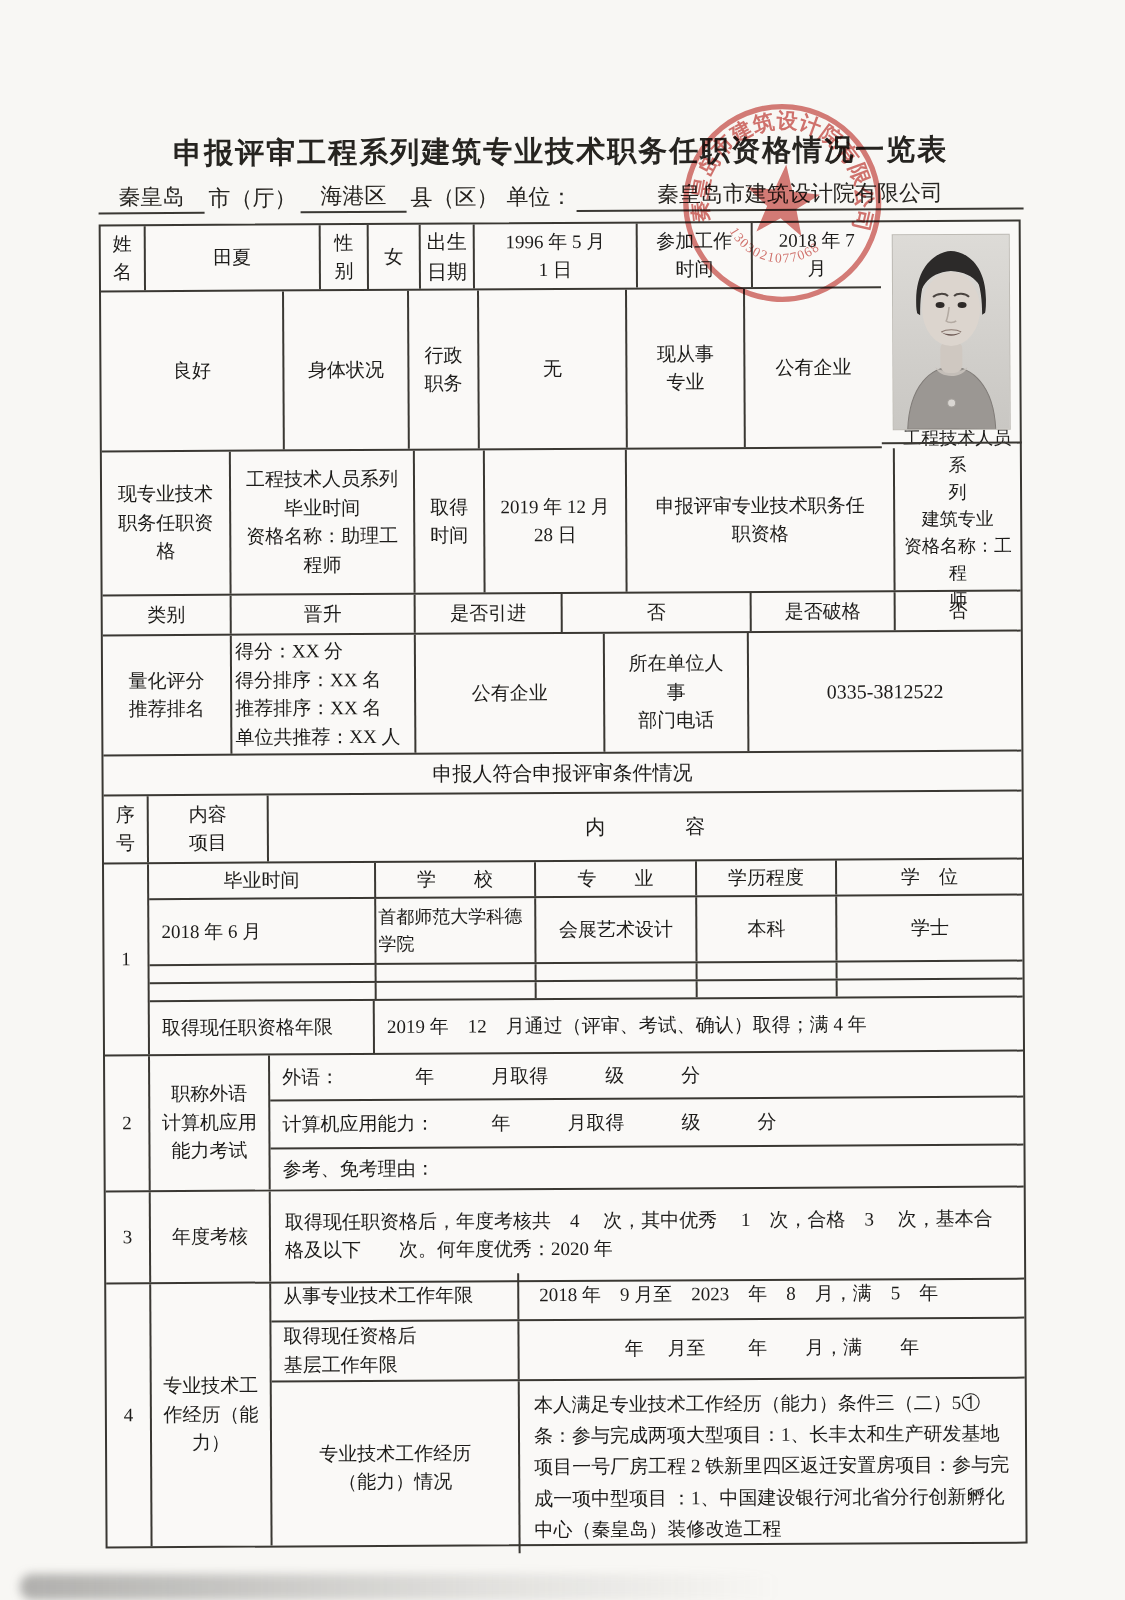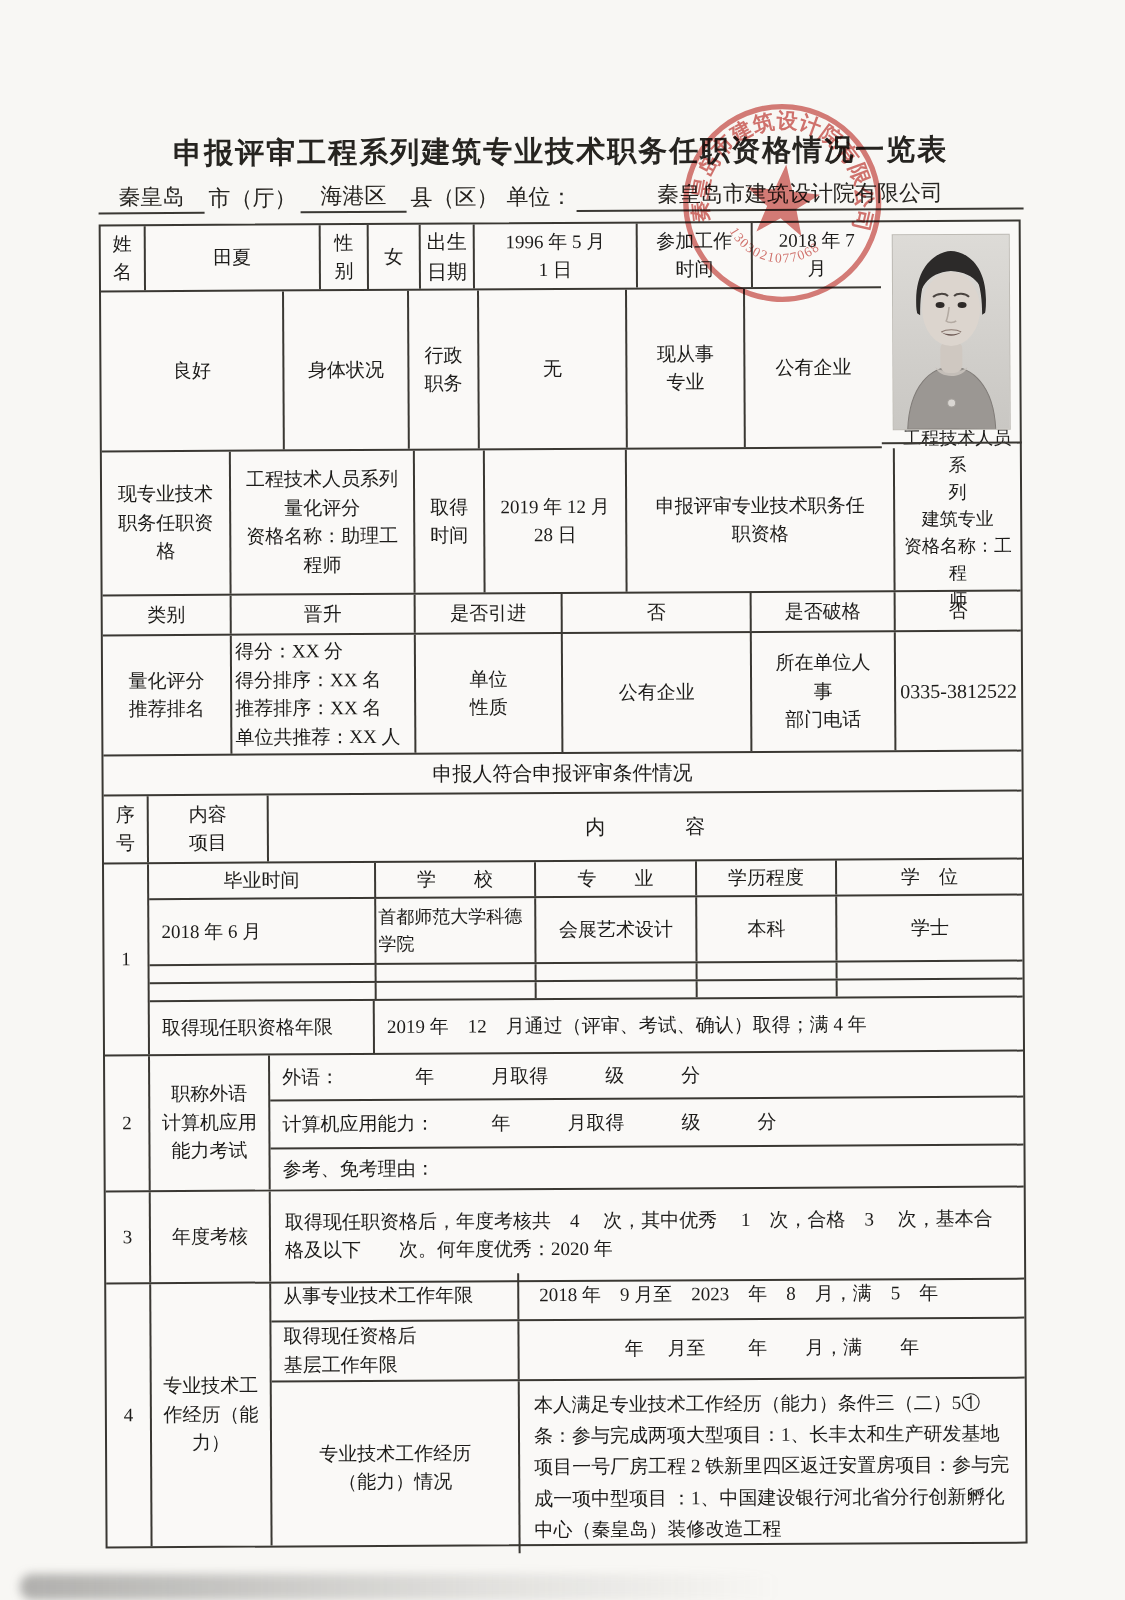"工程技术人员系列" div.cell { text: 量化评分 -> 毕业时间 }
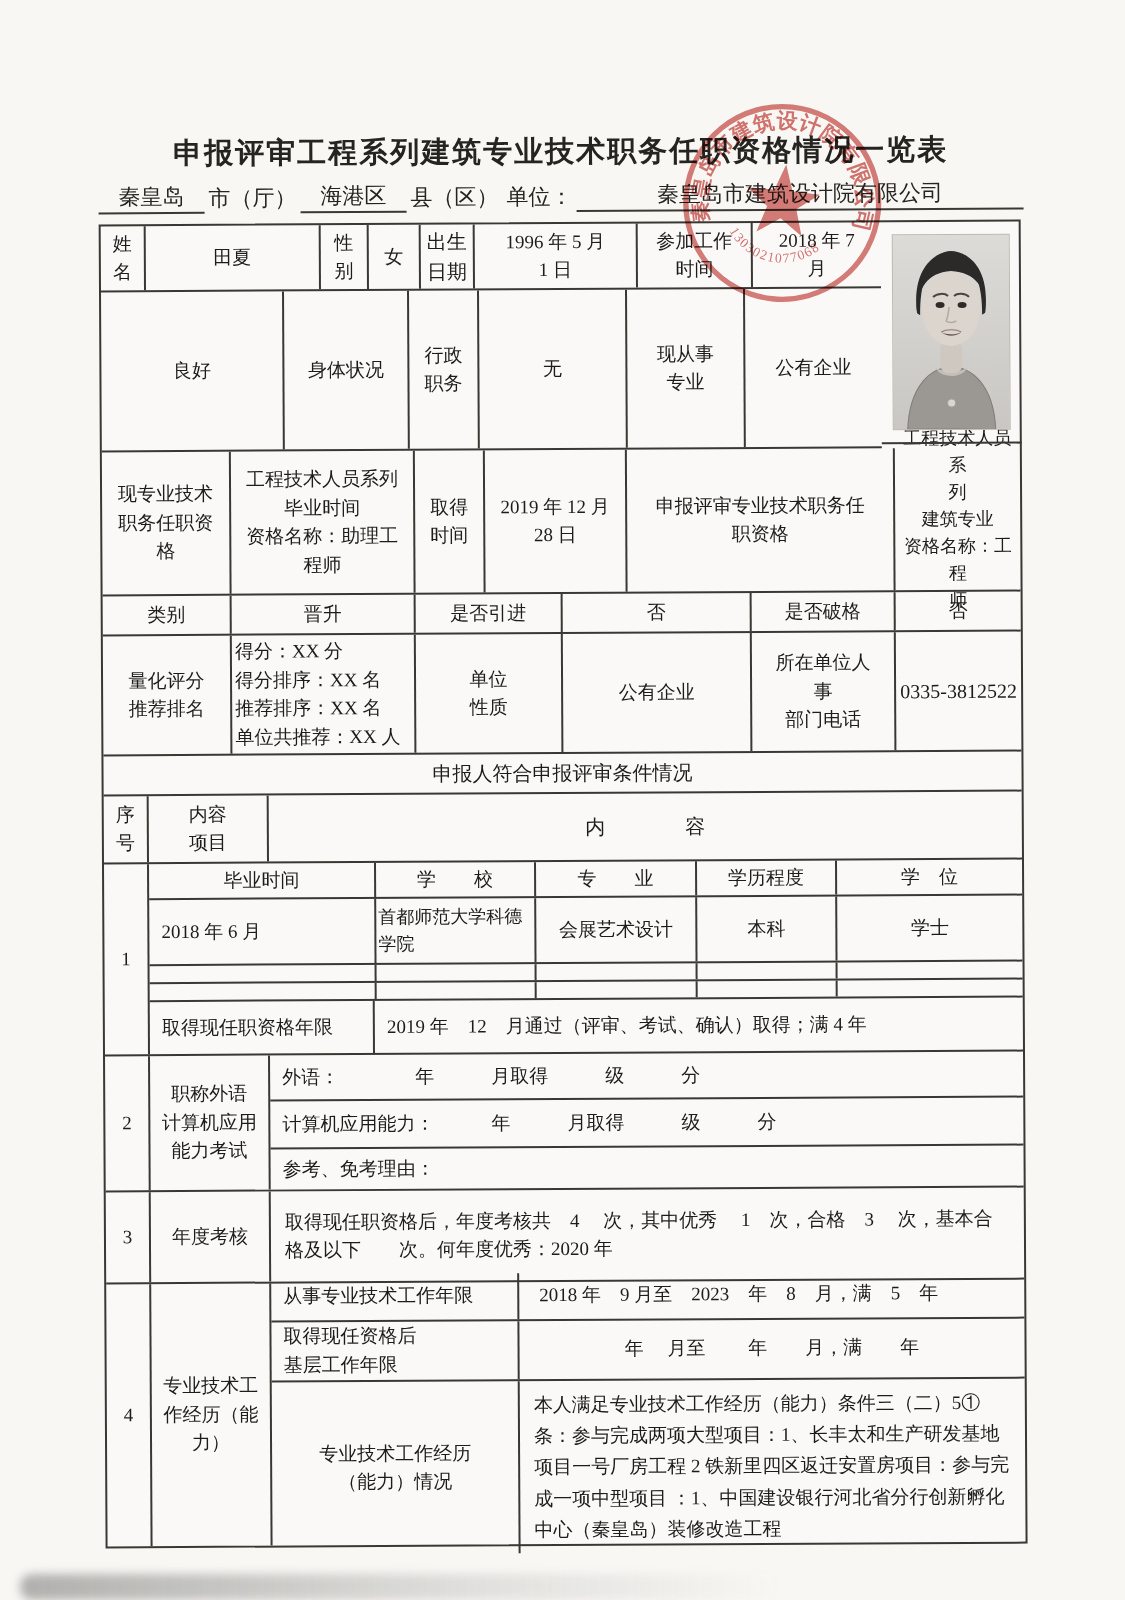"单位" div.cell { html: <div>单位 性质</div> -> none }
